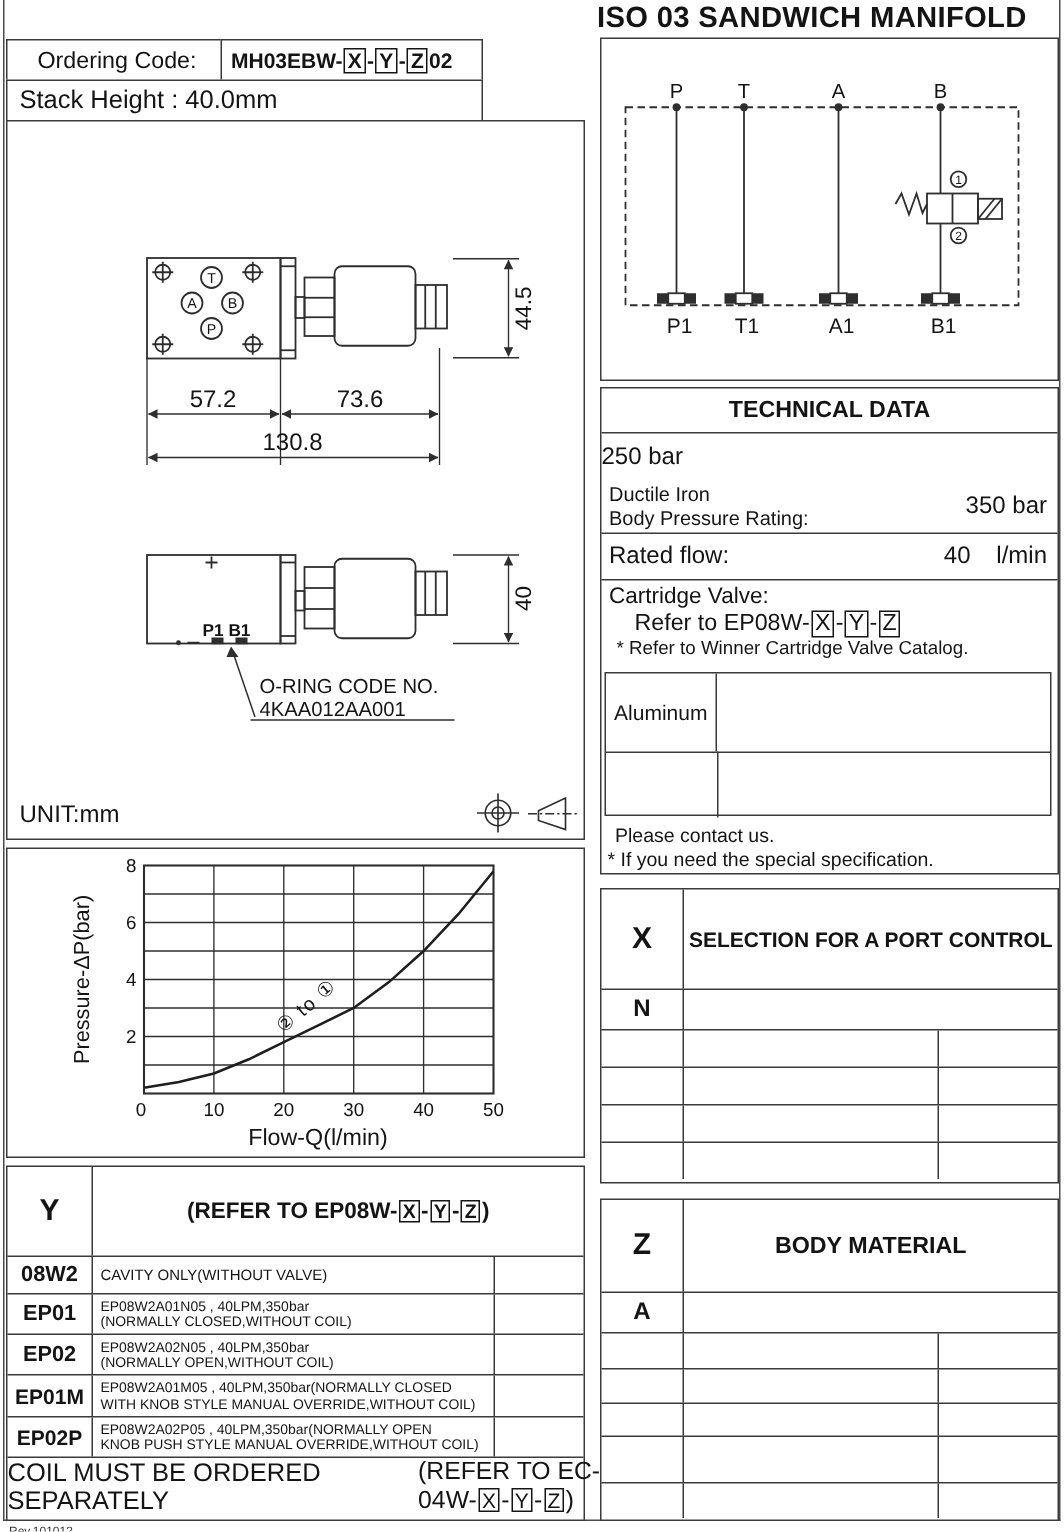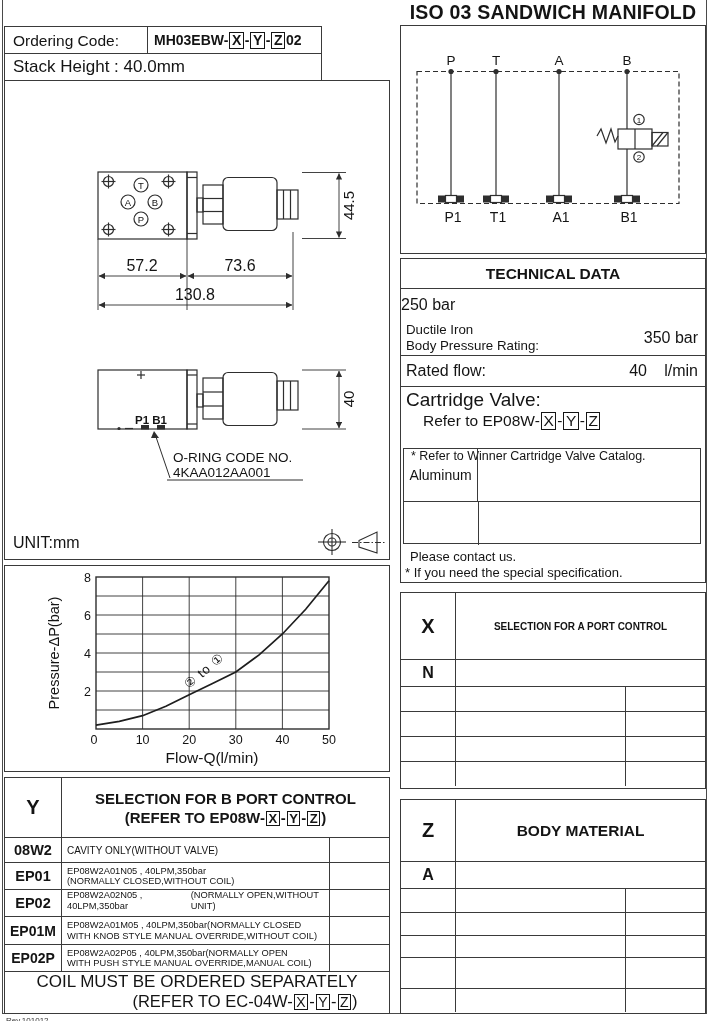"ISO 03 SANDWICH MANIFOLD" div.abs { text-align: center -> none }
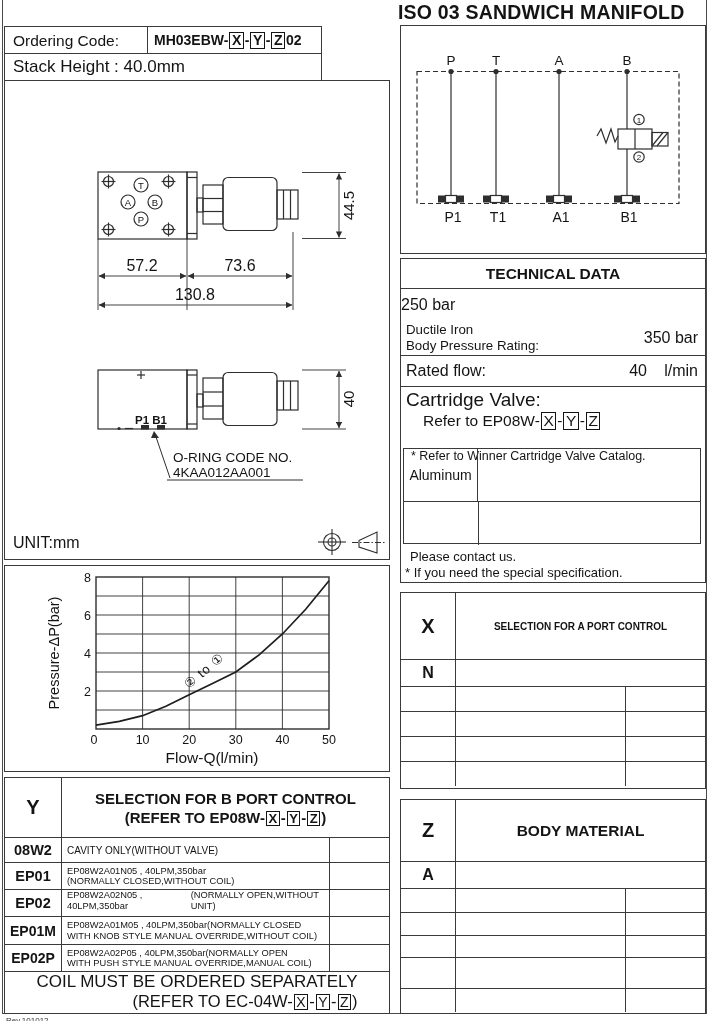"Ordering Code:" div.cell { padding-left: 8px -> 20px }
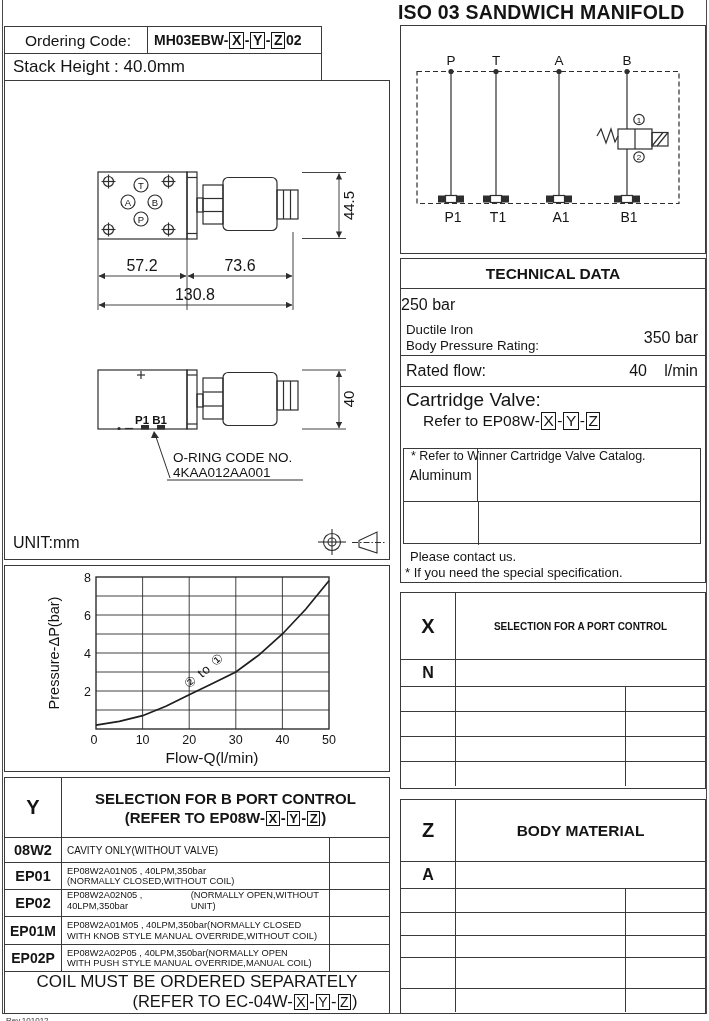"Cartridge Valve:" div { font-size: 19px -> 15px }
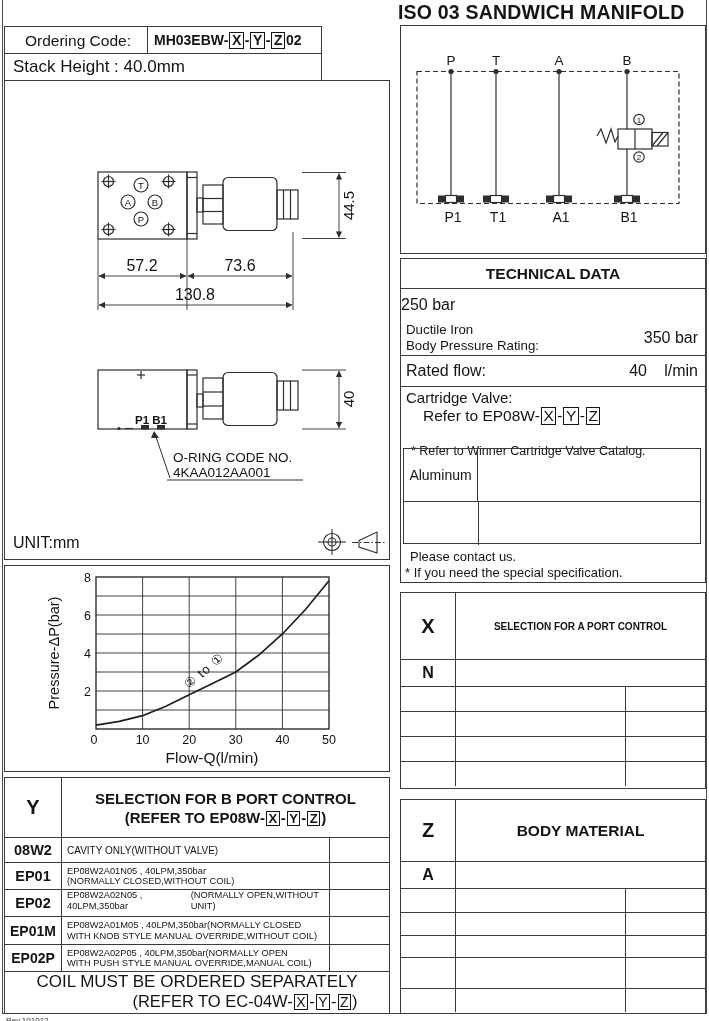"* Refer to Winner Cartridge" div { margin-top: 19px -> 0 }
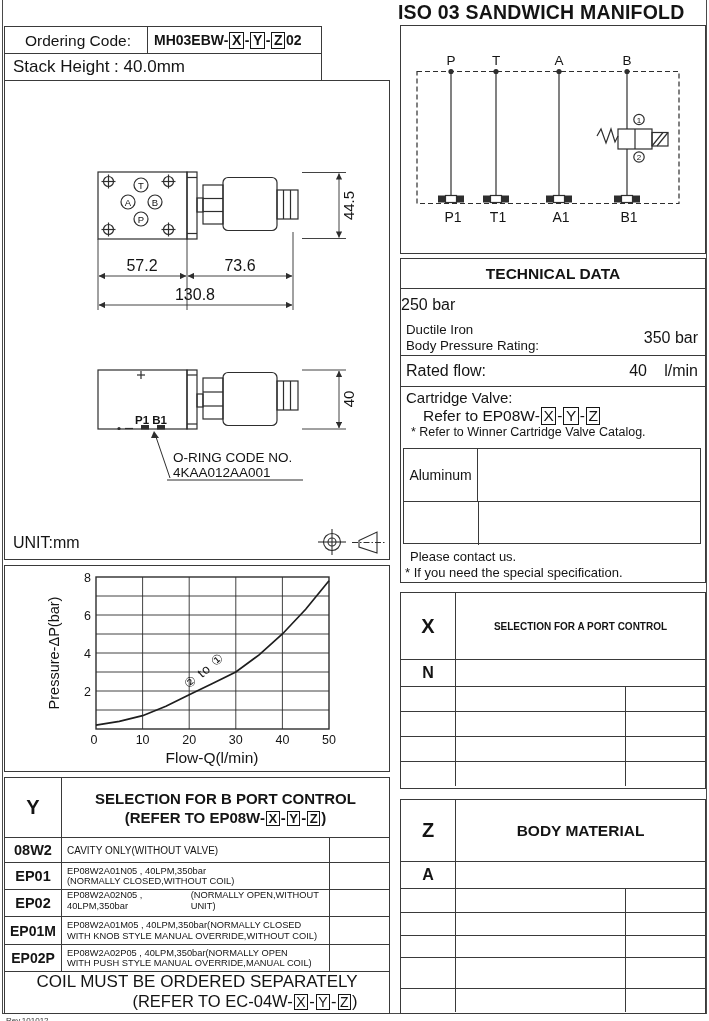"SELECTION FOR A PORT CONTROL" div.ctr { font-size: 10px -> 14px }
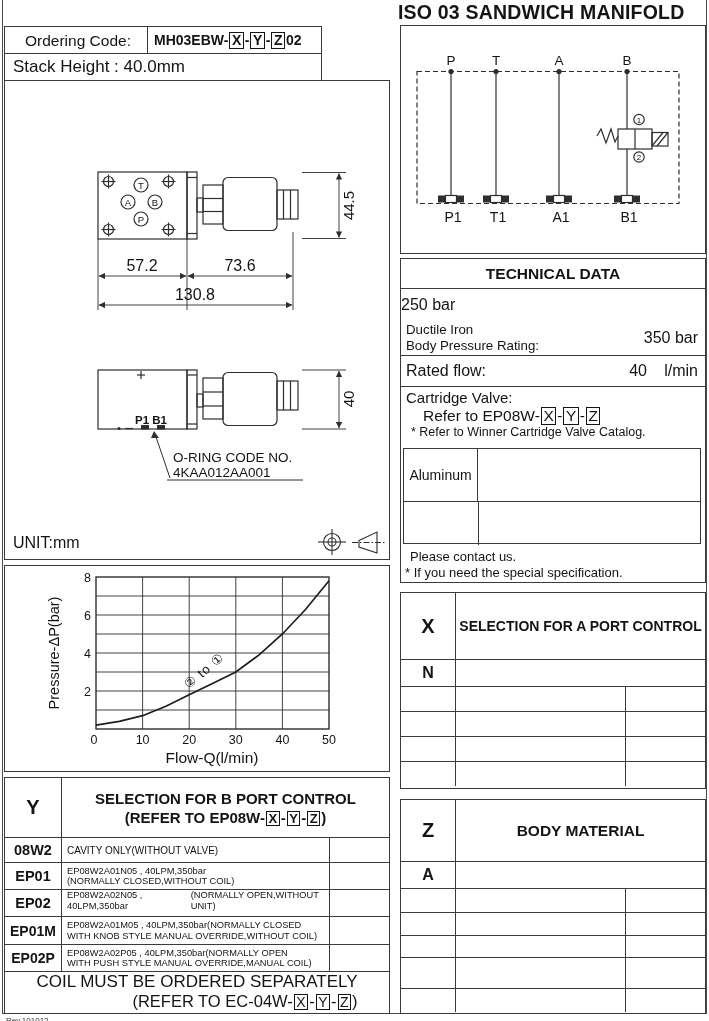"SELECTION FOR B PORT CONTROL" div { html: <div>SELECTION FOR B PORT CONTROL</div> -> none }
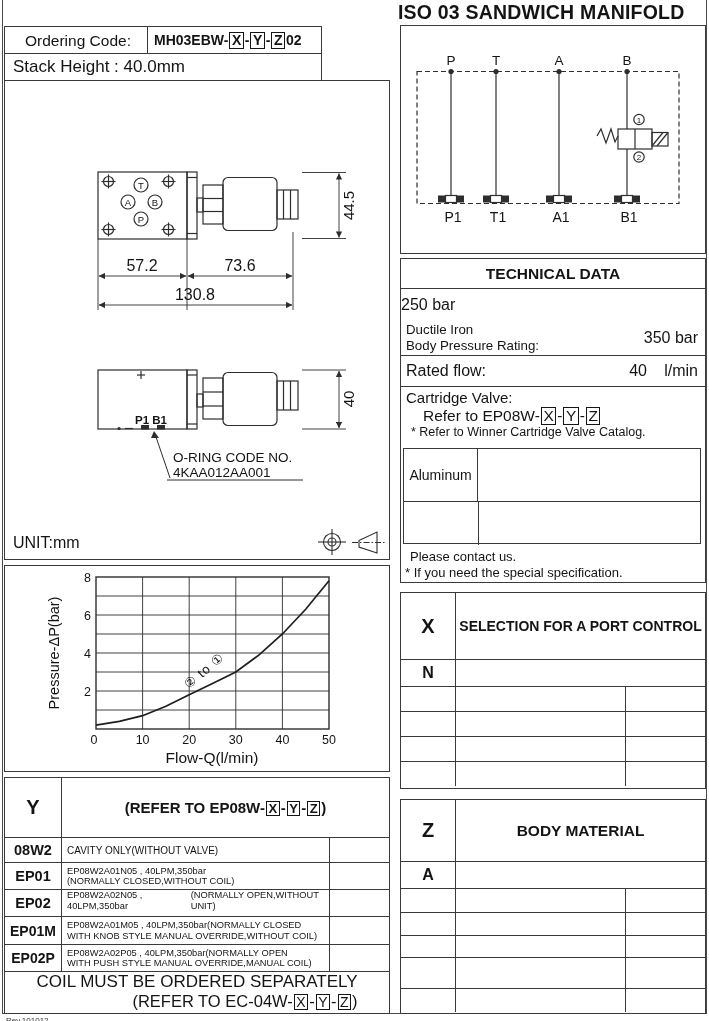"EP08W2A02N05 , 40LPM,350bar" div.bdr { flex-direction: none -> column }
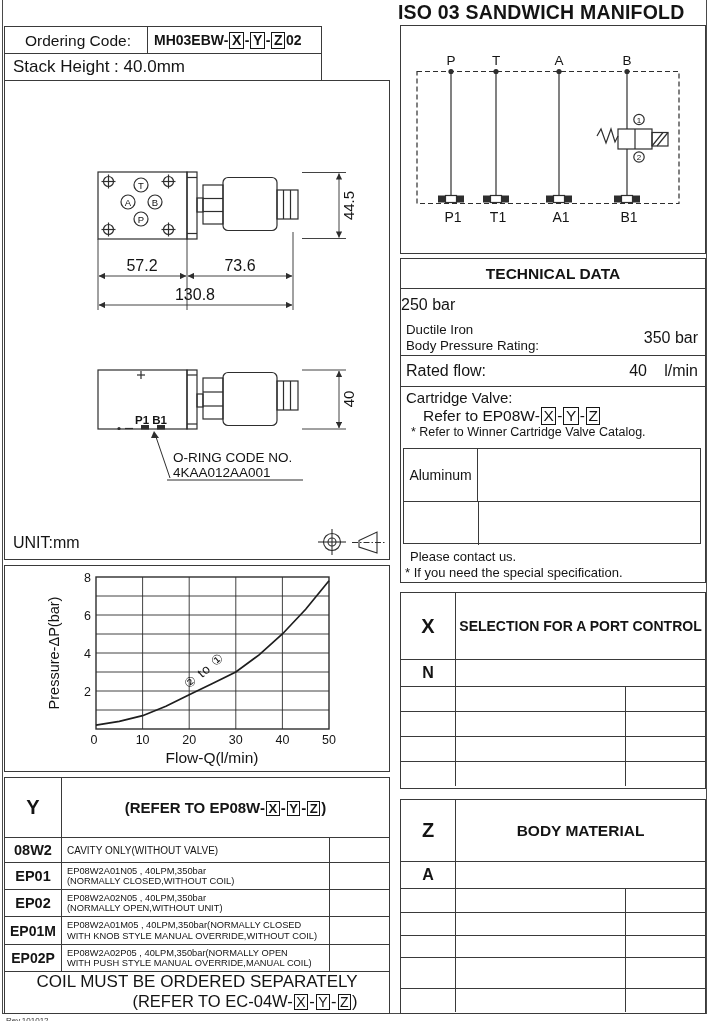"(NORMALLY OPEN,WITHOUT UNIT)" div { text: UNIT -> COIL }
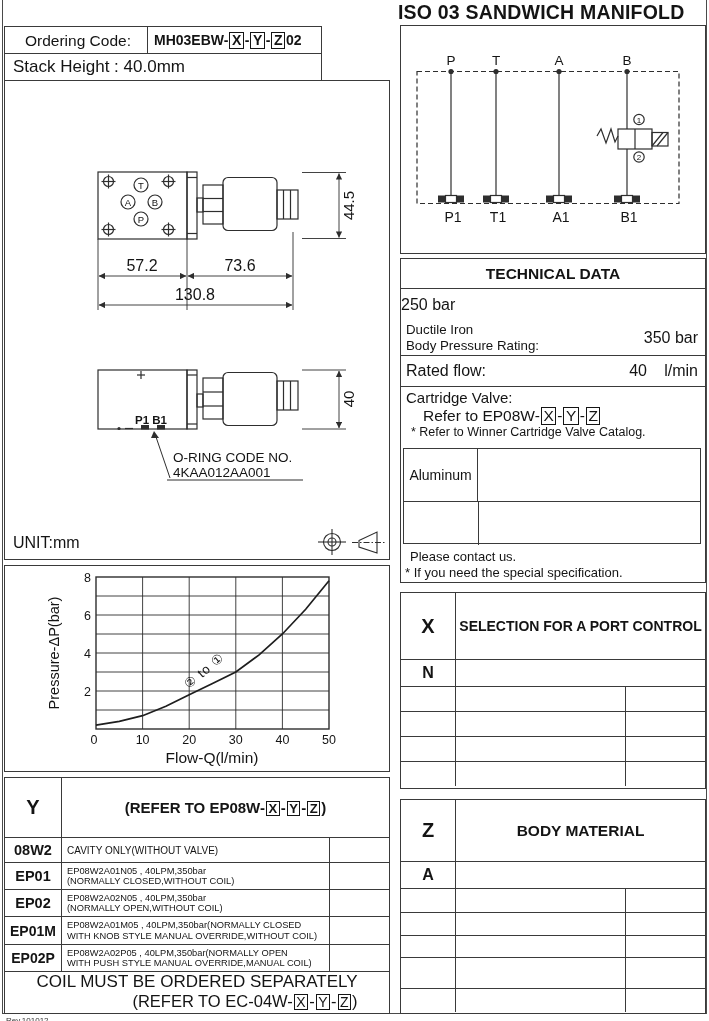"WITH PUSH STYLE MANUAL OVERRIDE,MANUAL" div { text: WITH PUSH STYLE MANUAL OVERRIDE,MANUAL -> KNOB PUSH STYLE MANUAL OVERRIDE,WITHOUT }
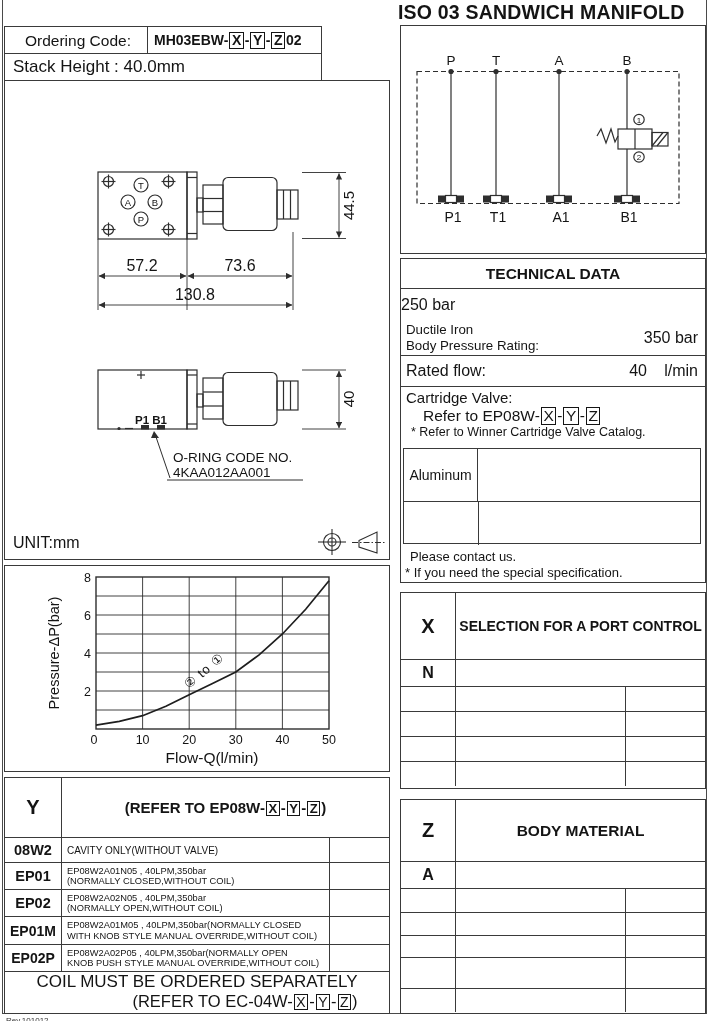"COIL MUST BE ORDERED SEPARATELY" div.trow { flex-direction: column -> none }
